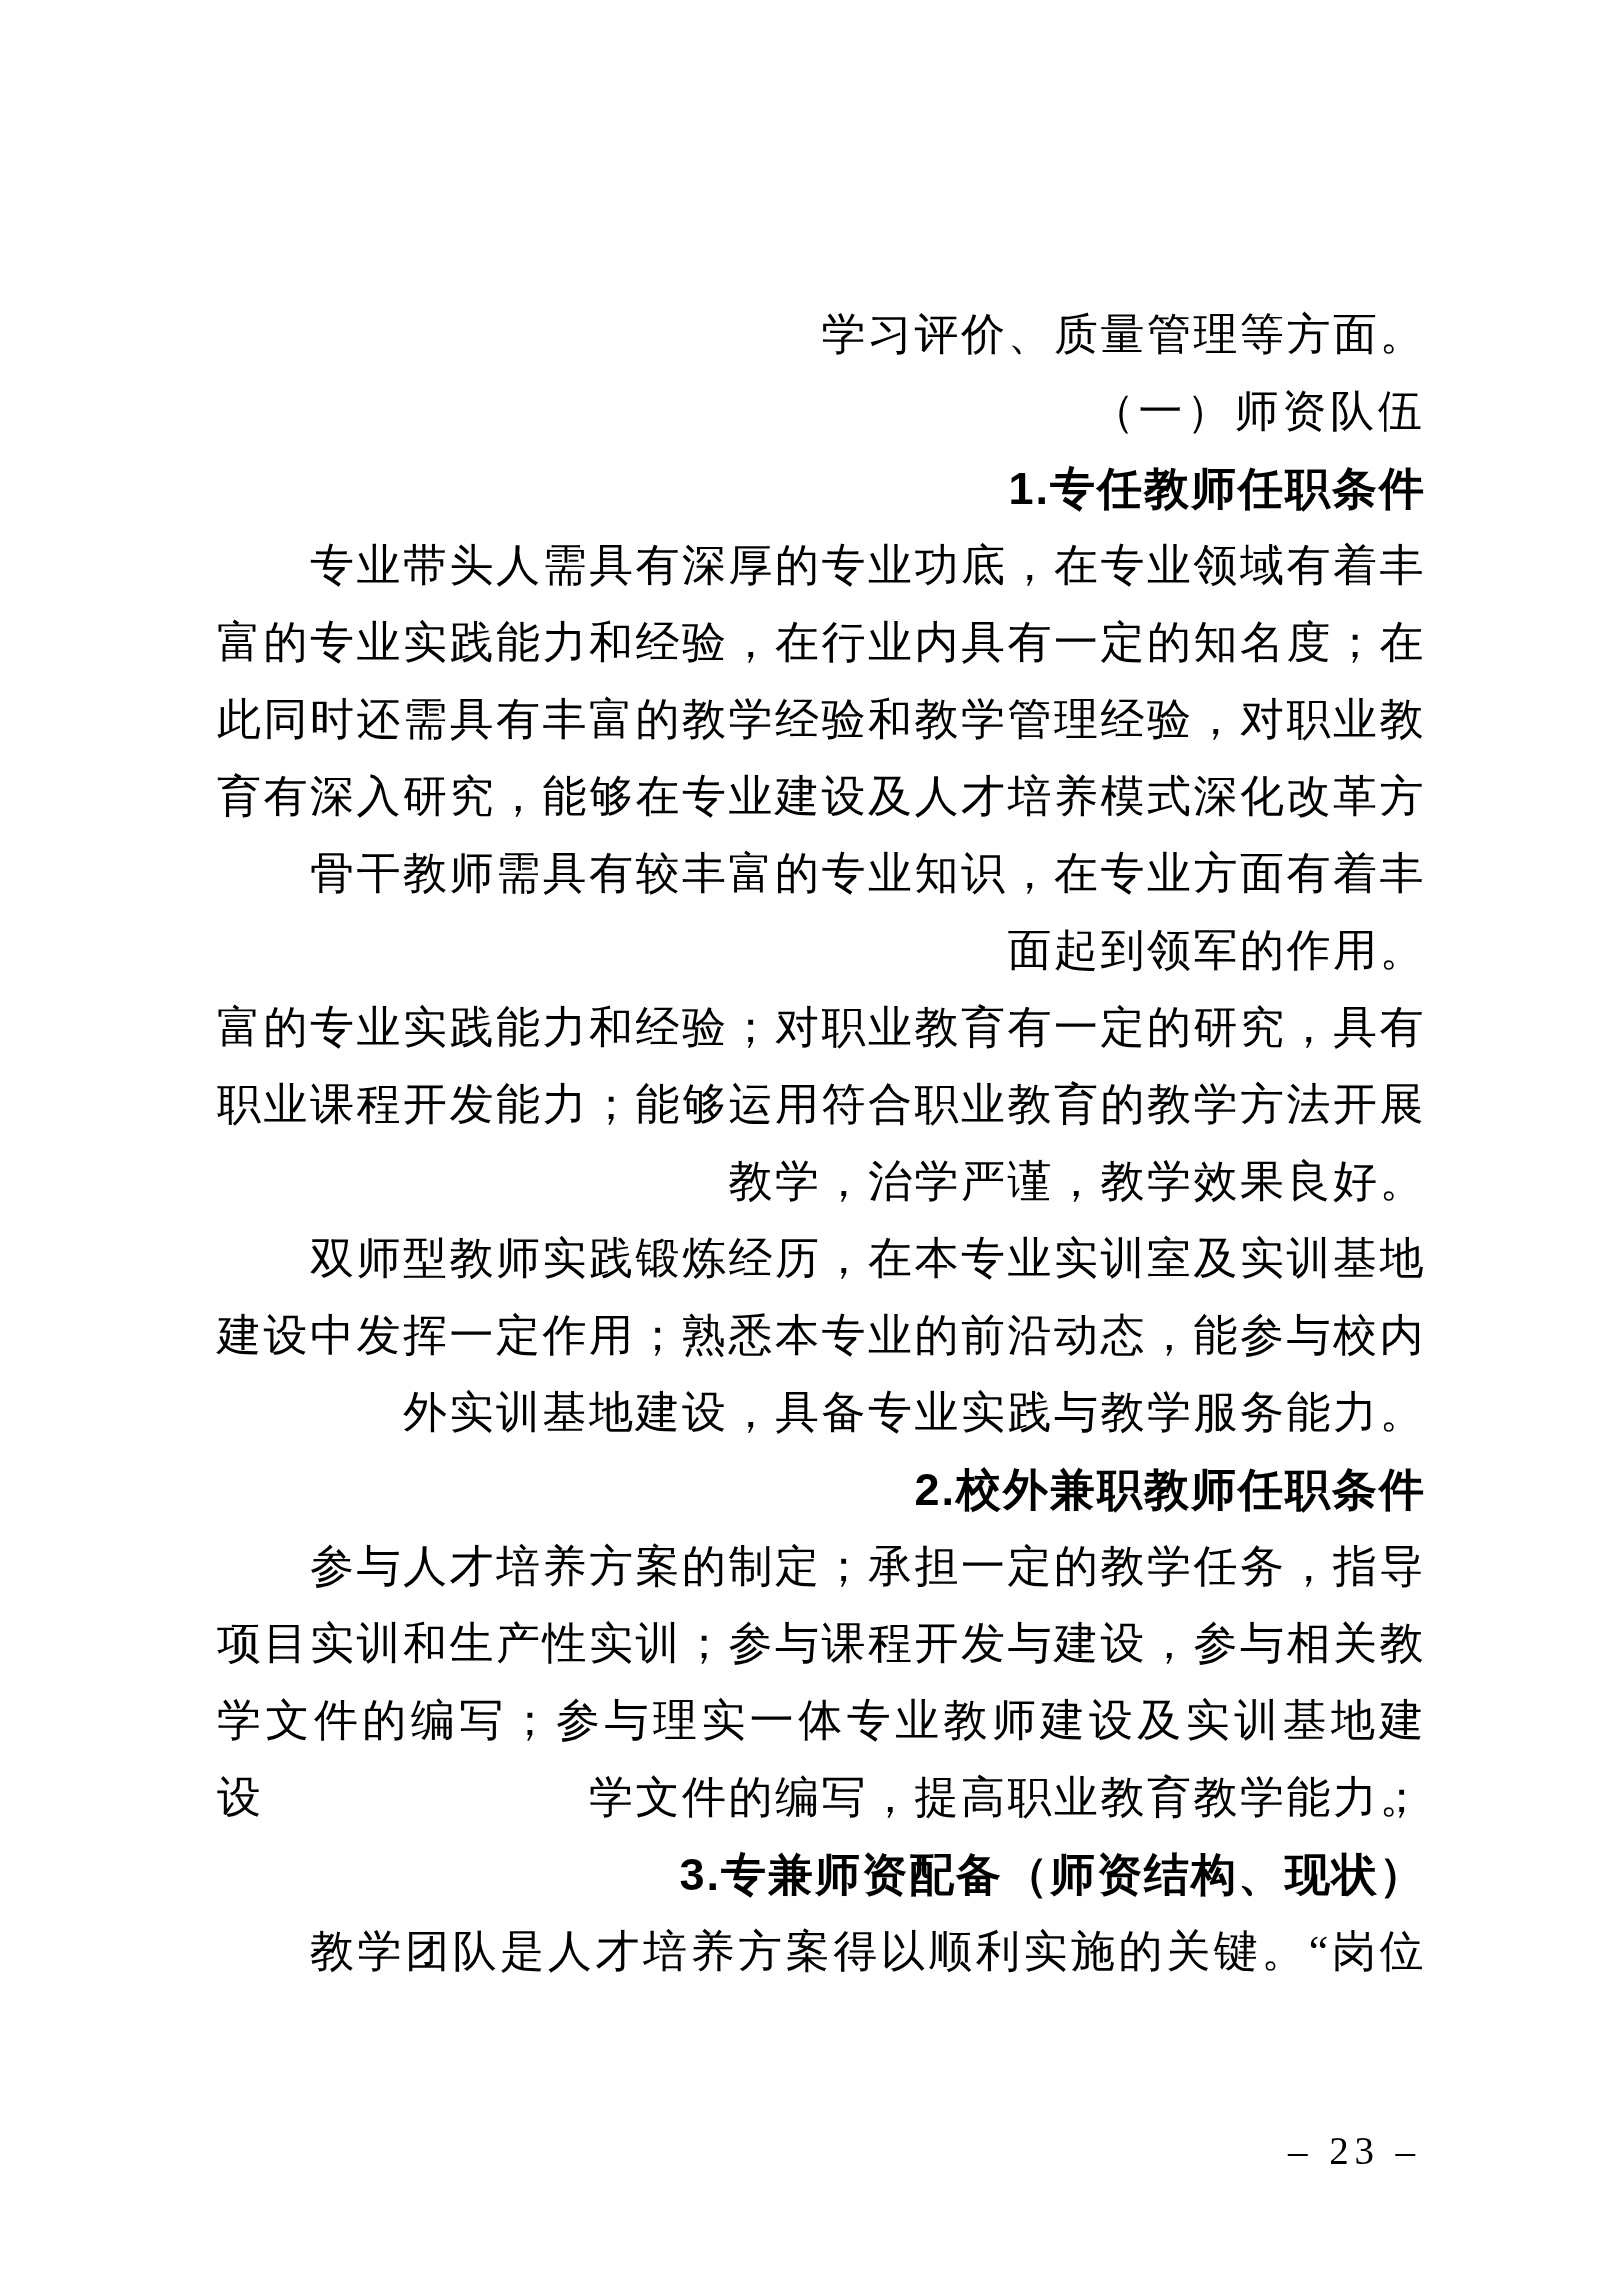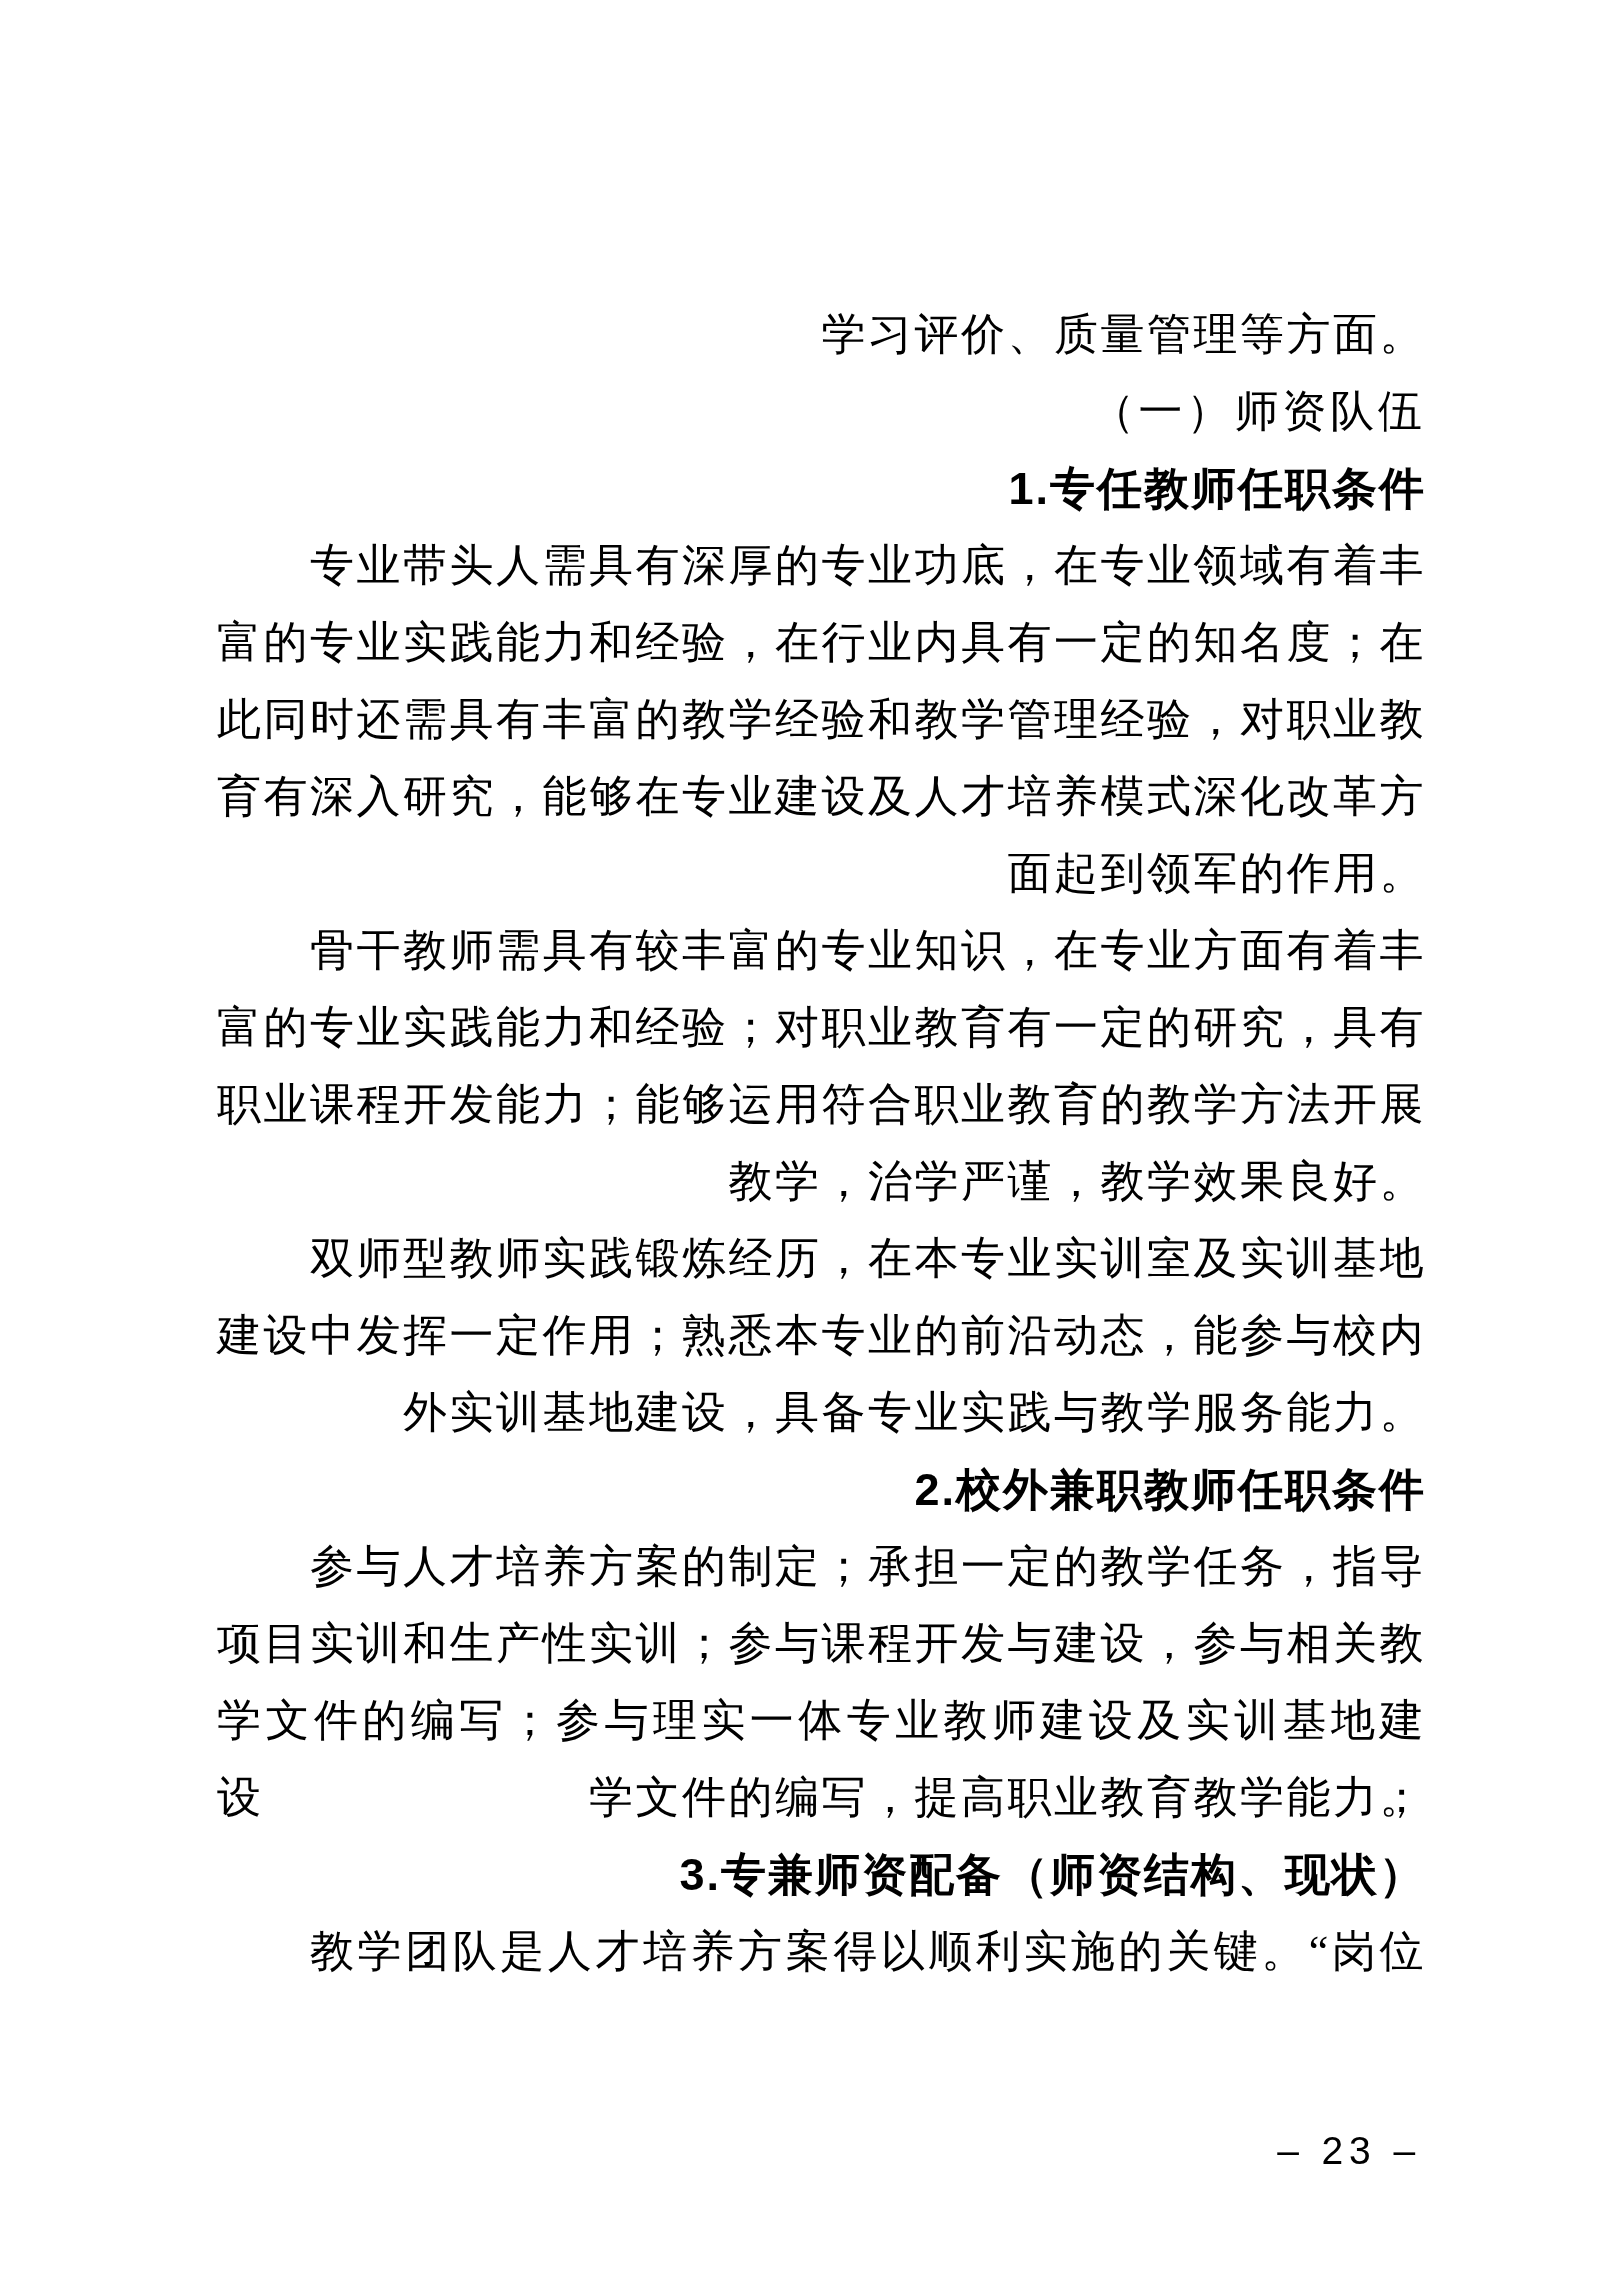"面起到领军的作用。" div.line { order: before "骨干教师需具有较丰富的专业知识，在专业方面有着丰" -> after "骨干教师需具有较丰富的专业知识，在专业方面有着丰" }
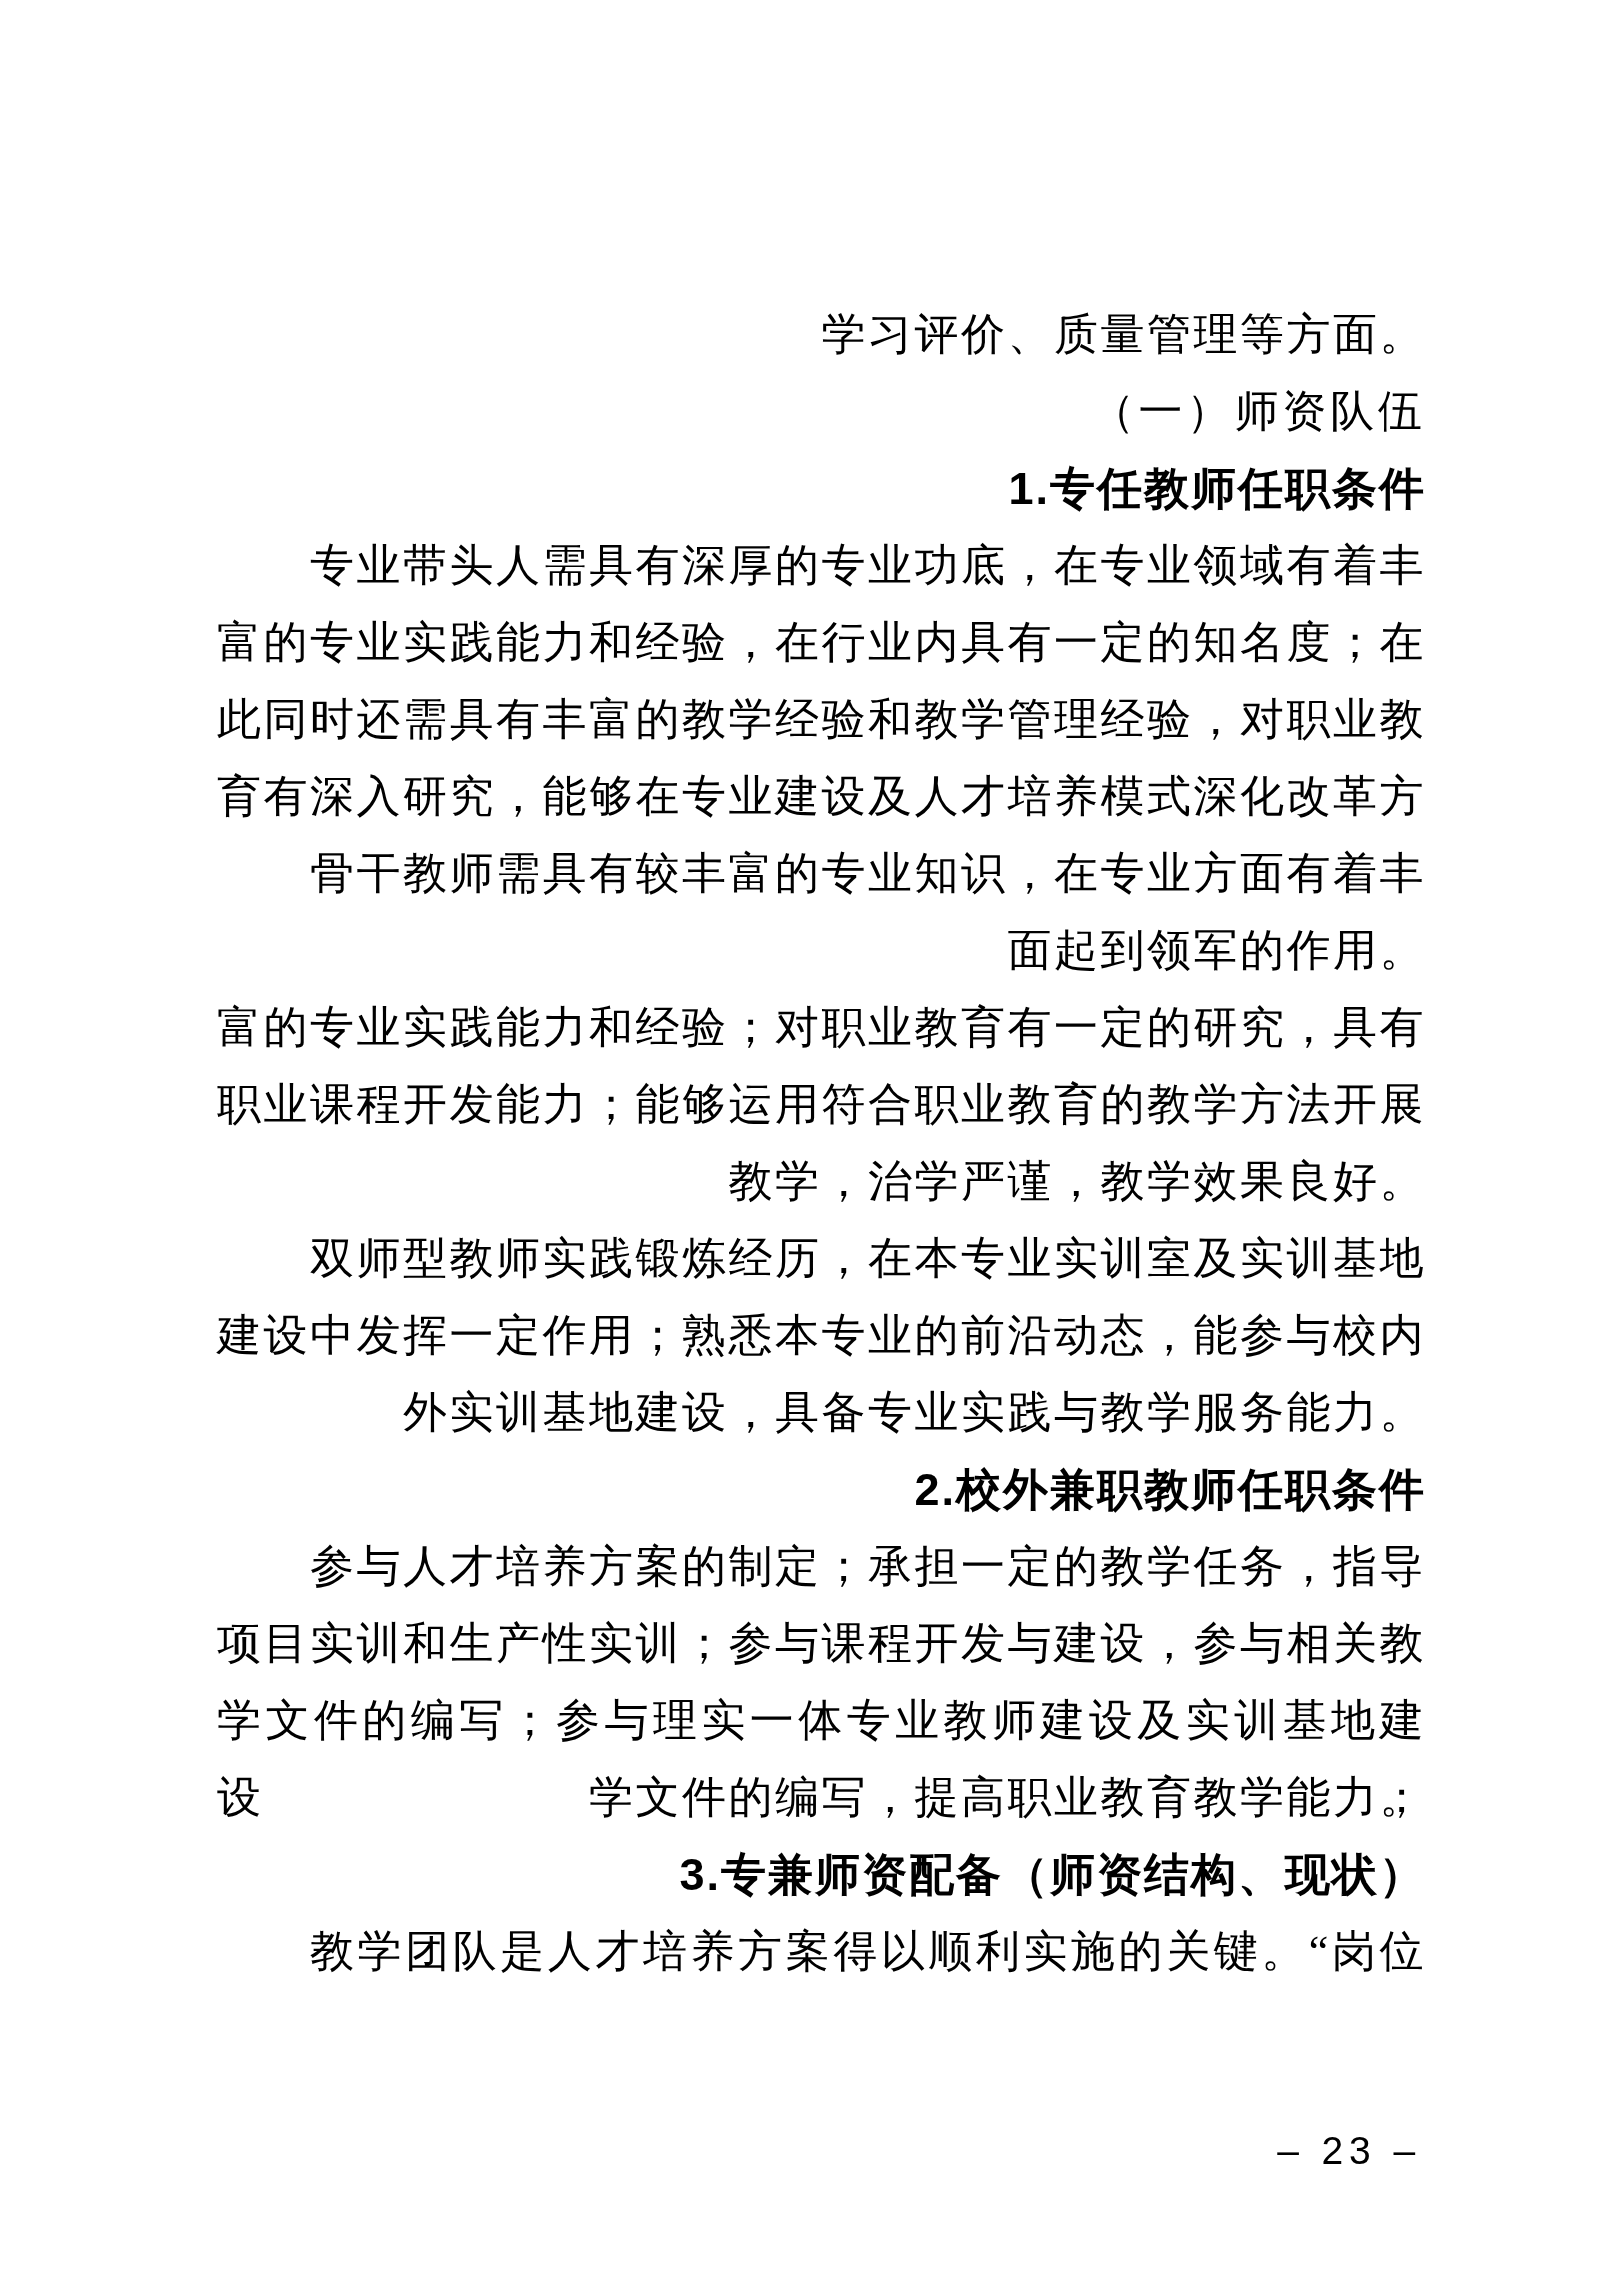"– 23 –" .page-number { font-family: Liberation Sans, sans-serif -> Liberation Serif, serif }
